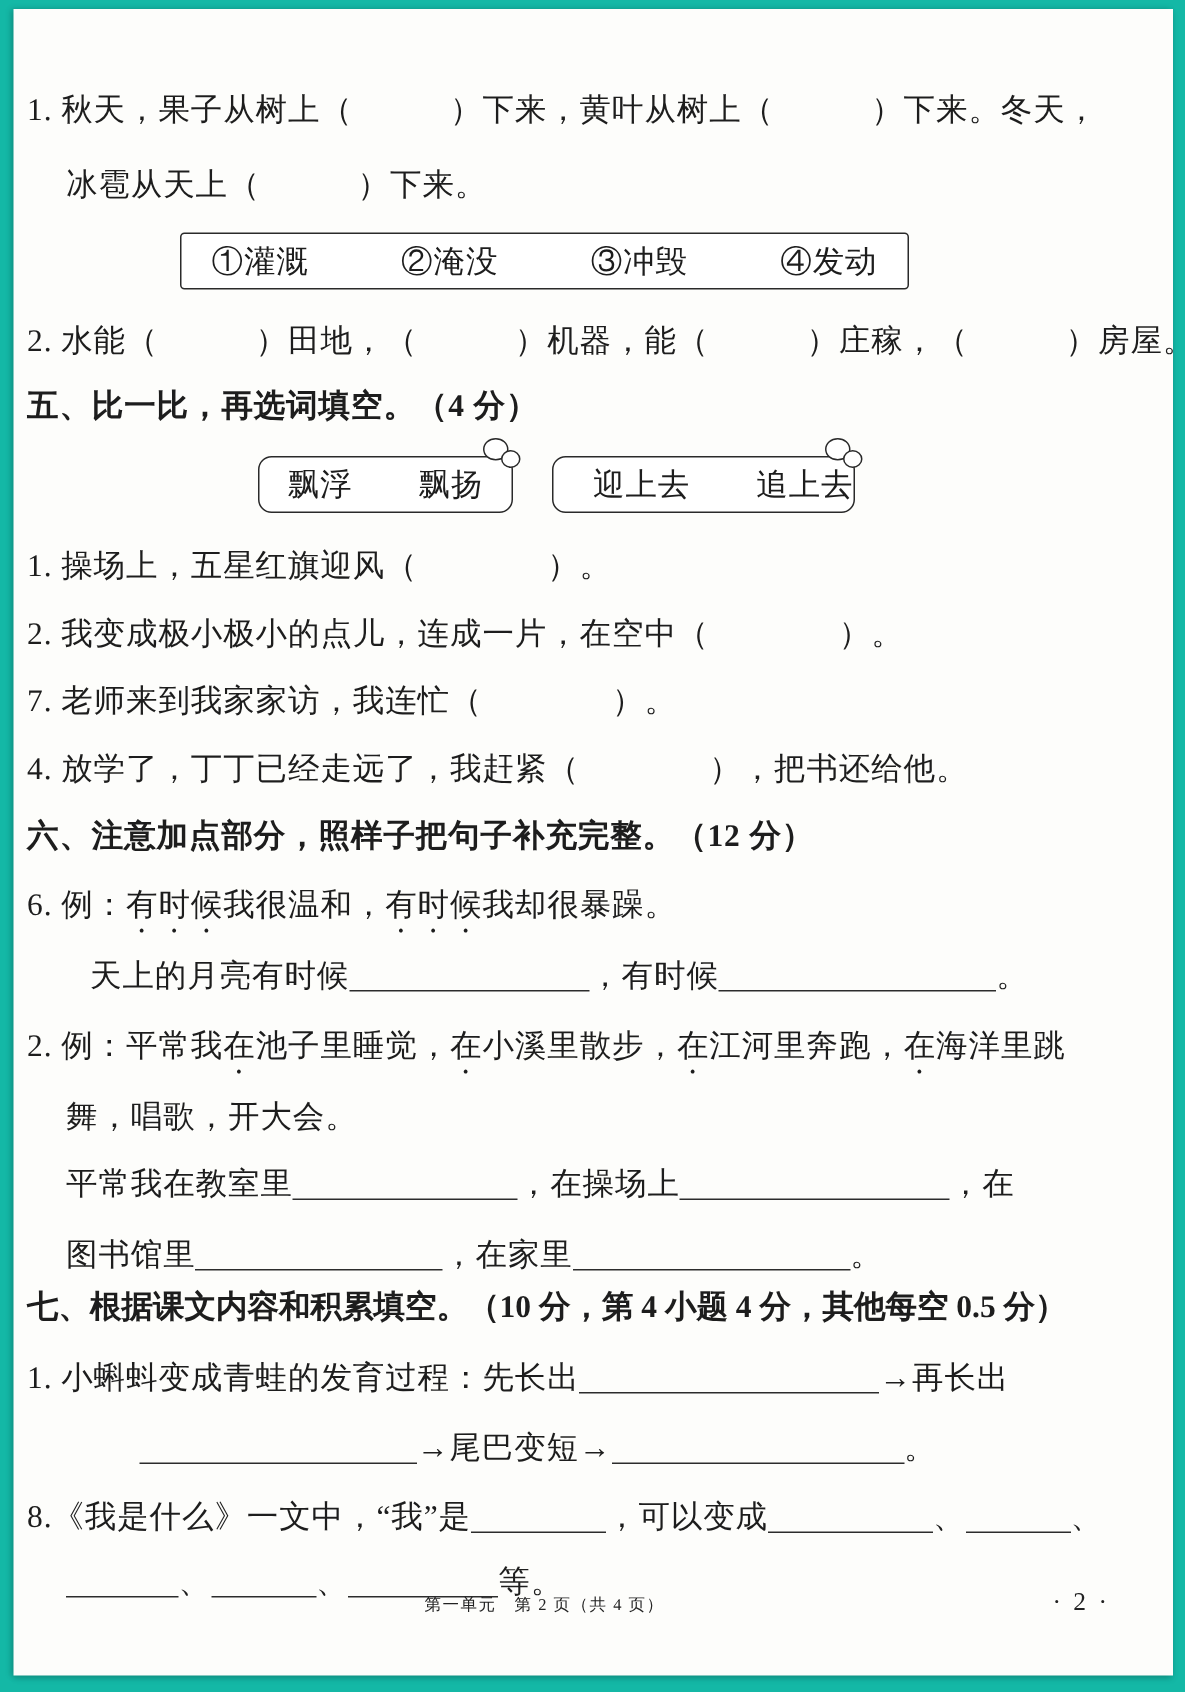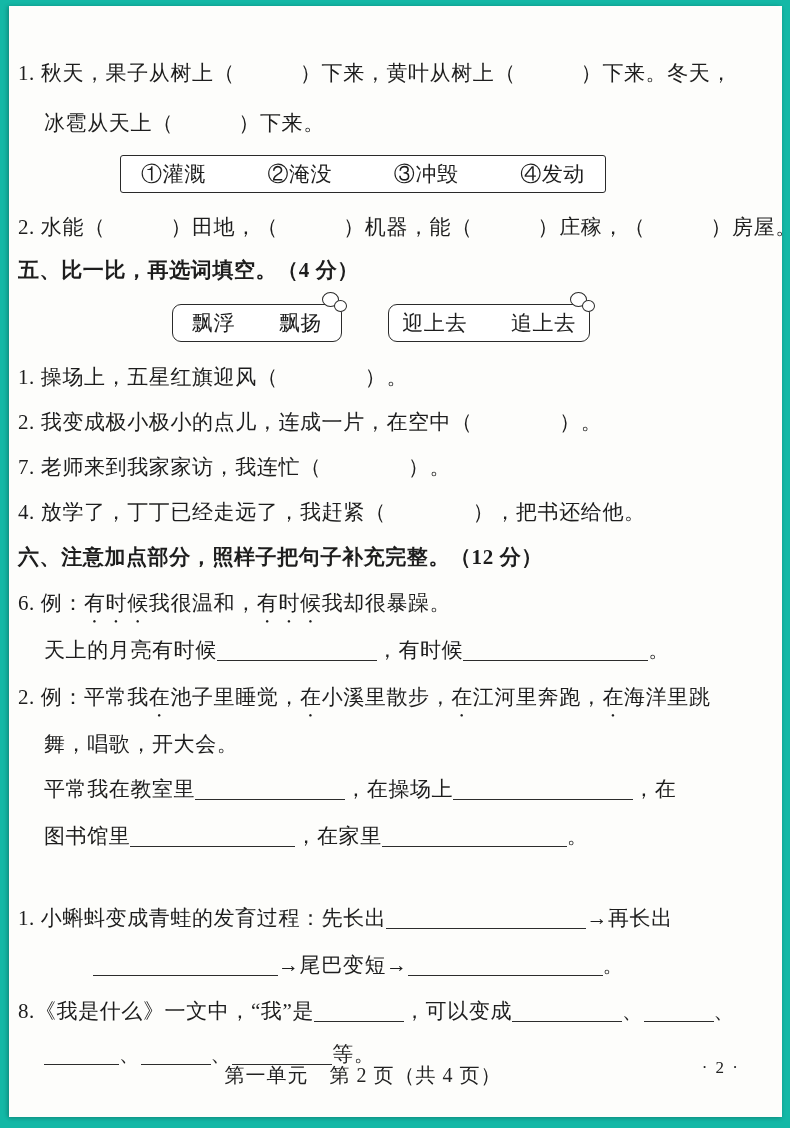"迎上去" div.word-box { justify-content: none -> flex-end; left: 388px -> 368px }
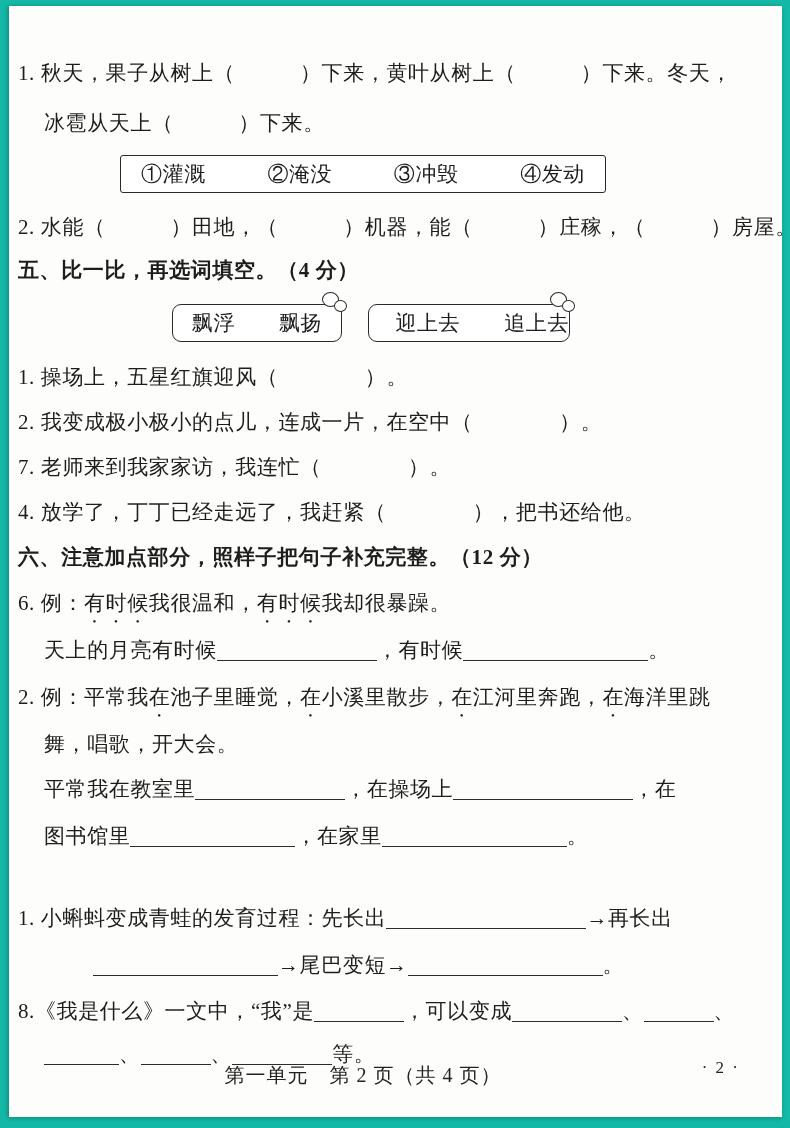"天上的月亮有时候 ，有时候 。" div.ln { left: 44px -> 60px }
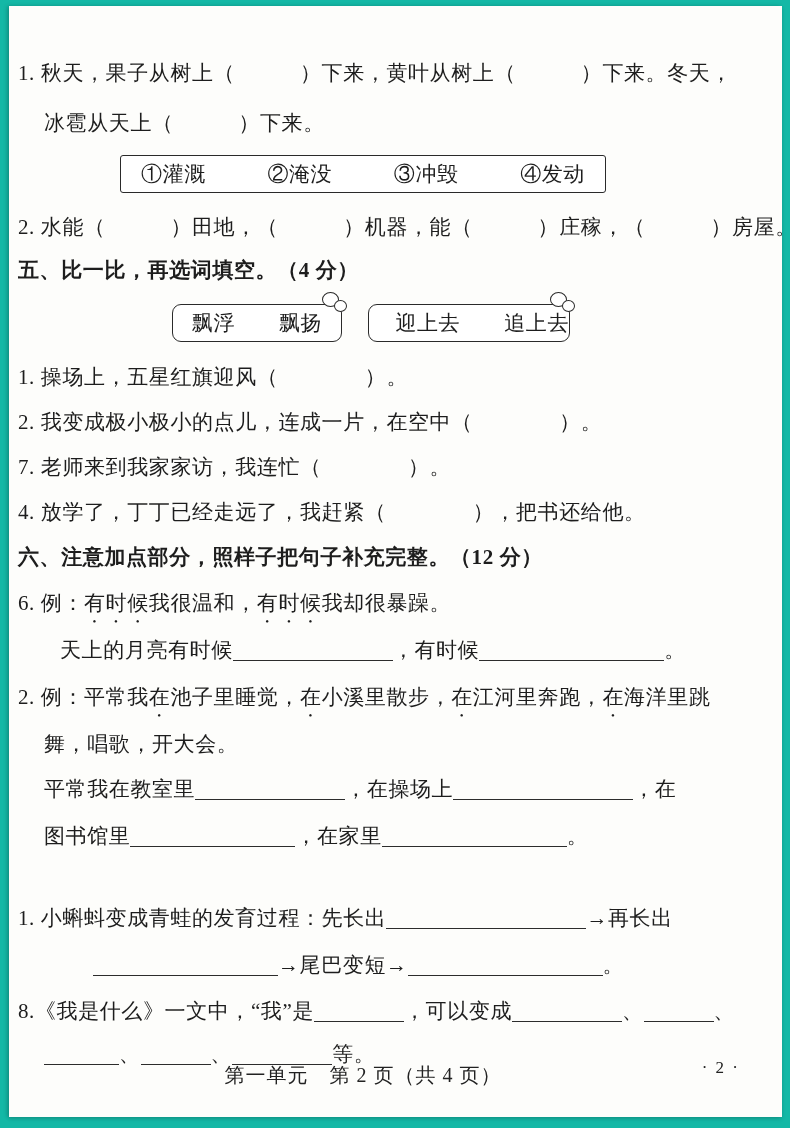"七、根据课文内容和积累填空。（10 分，第 4 小题 4" div.ln { html: none -> <div>七、根据课文内容和积累填空。（10 分，第 4 小题 4 分，其他每空 0.5 分）</div> }
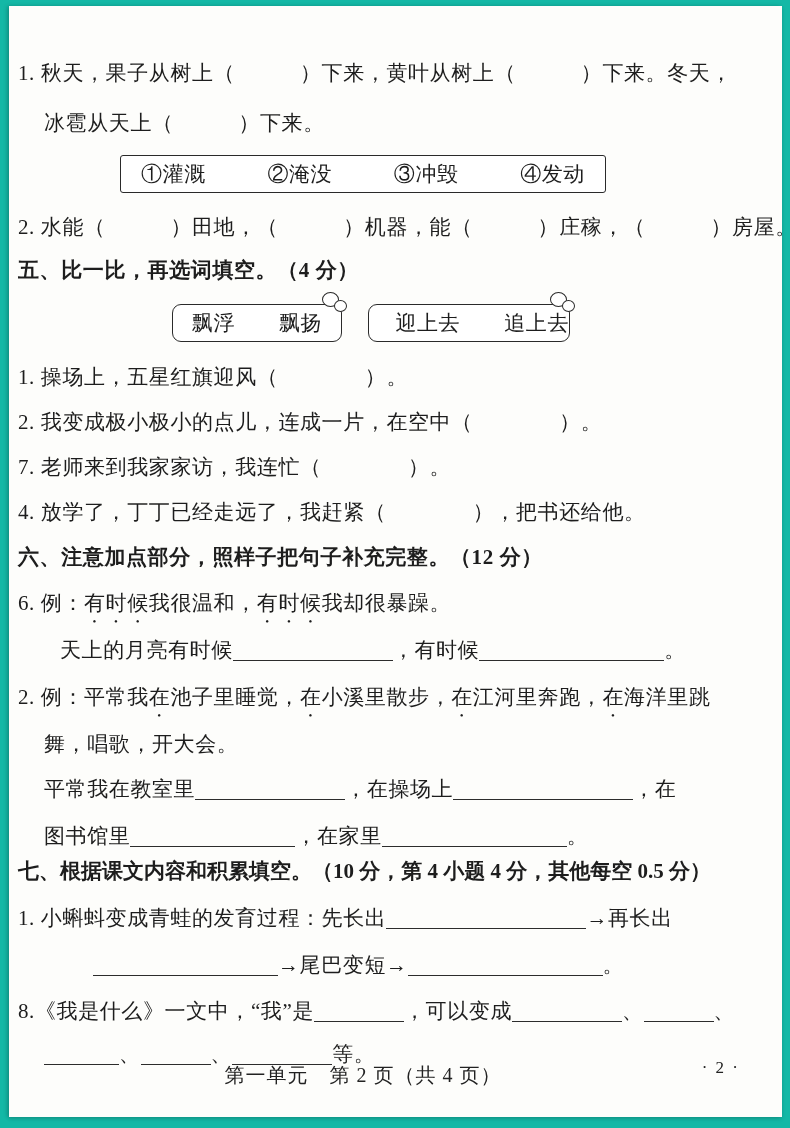"第一单元 第 2 页（共 4" .footer-center { font-size: 20px -> 11px }
